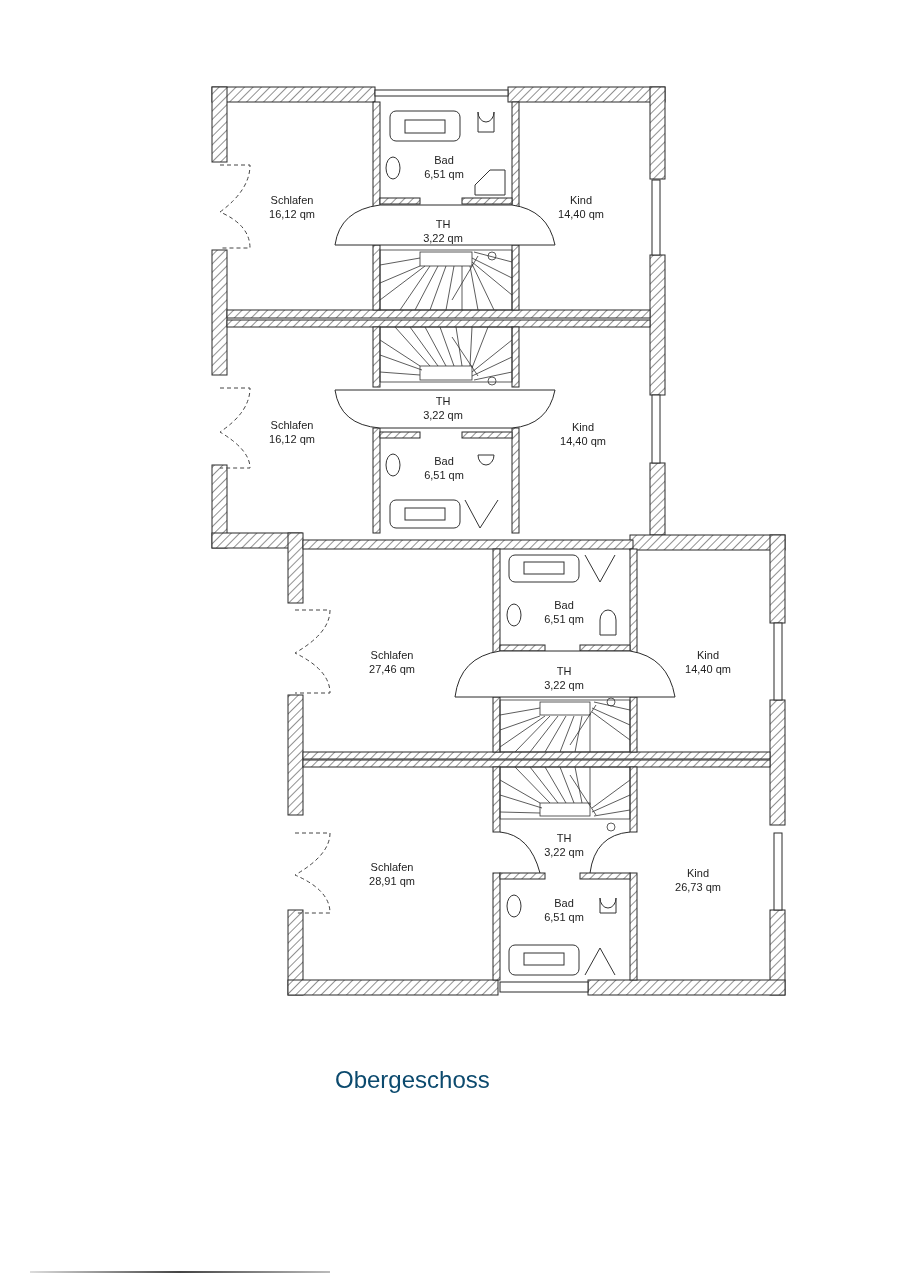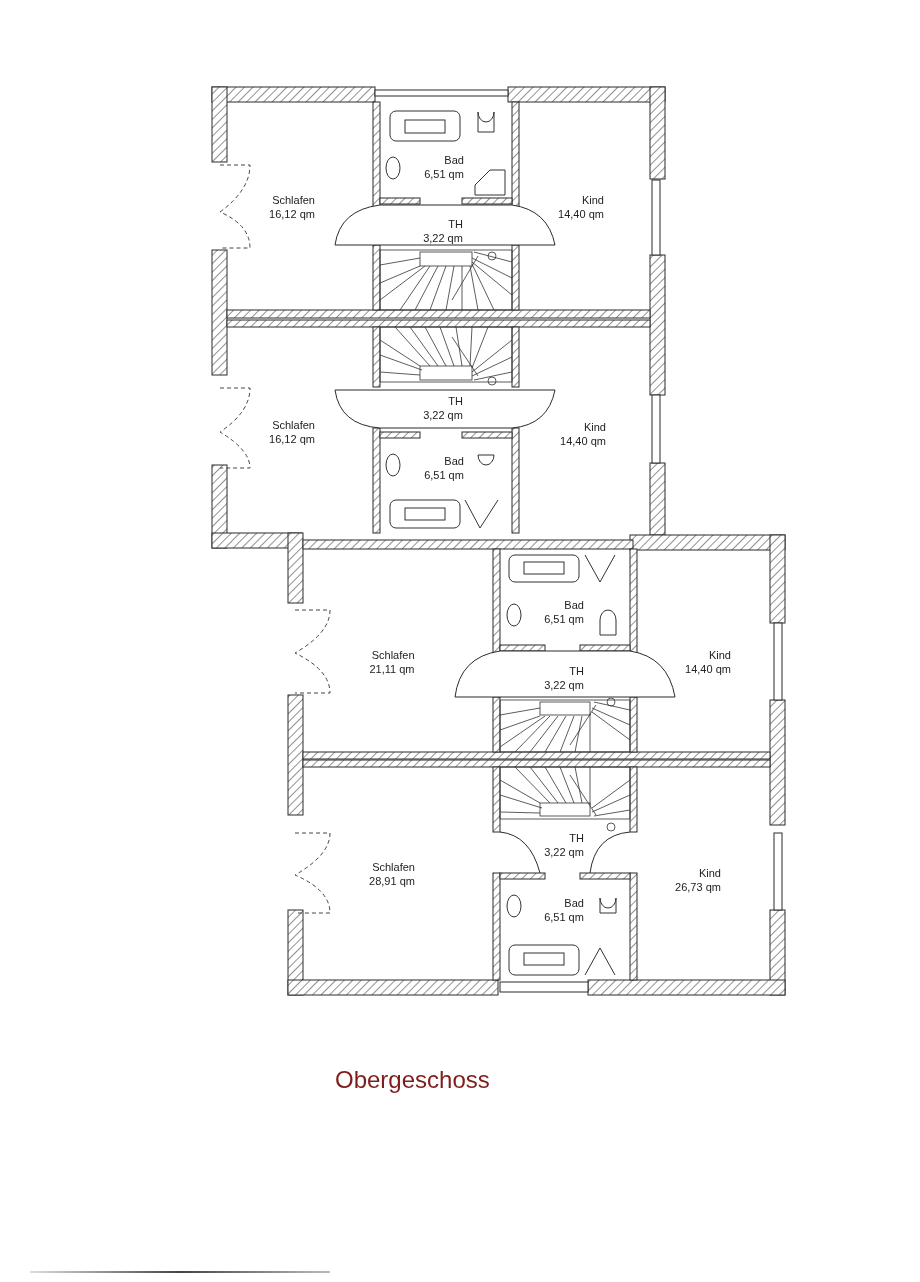"Bad" .room-label .name, .room-label .area { text-align: right -> none }
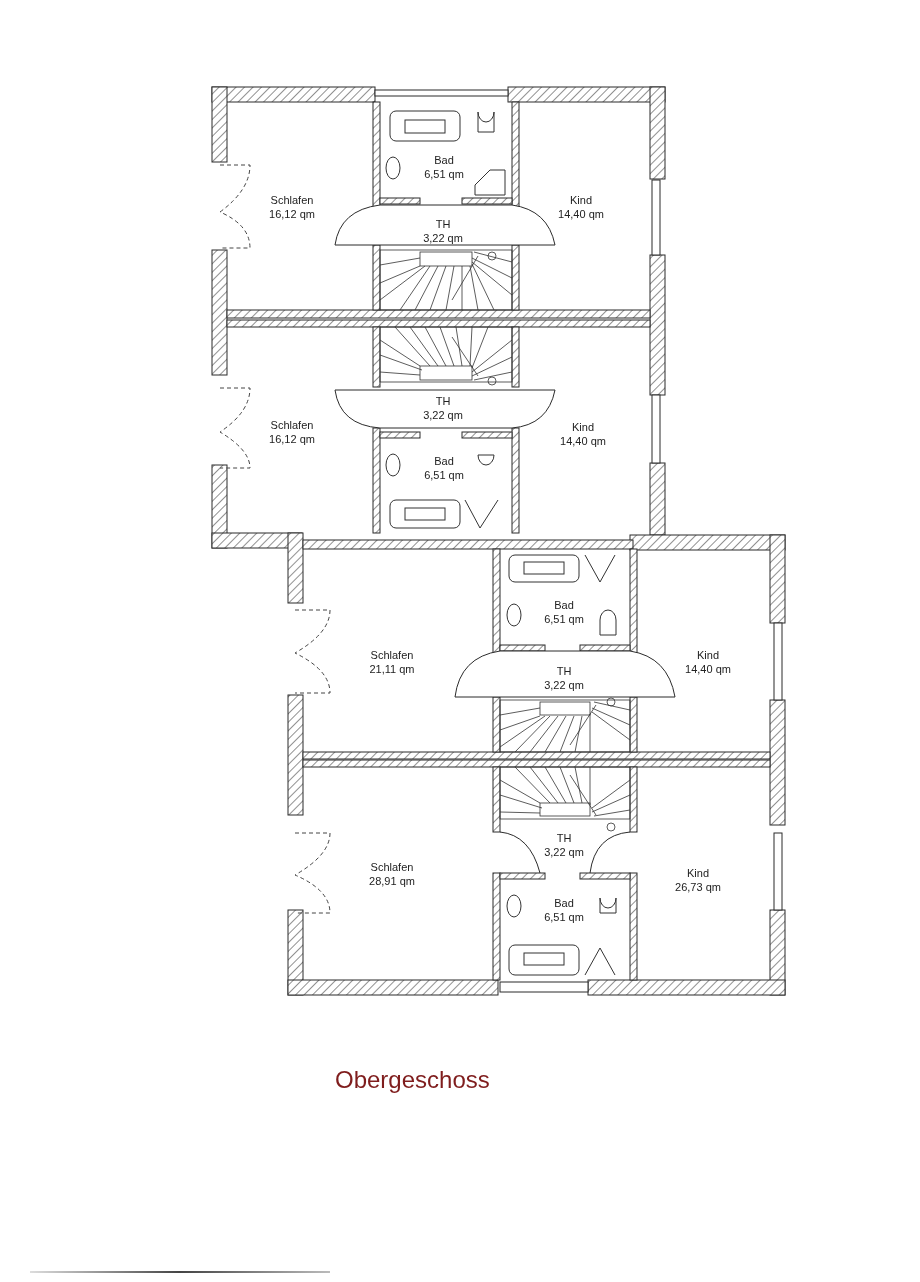"21,11 qm" span.area { text: 21,11 -> 27,46 }
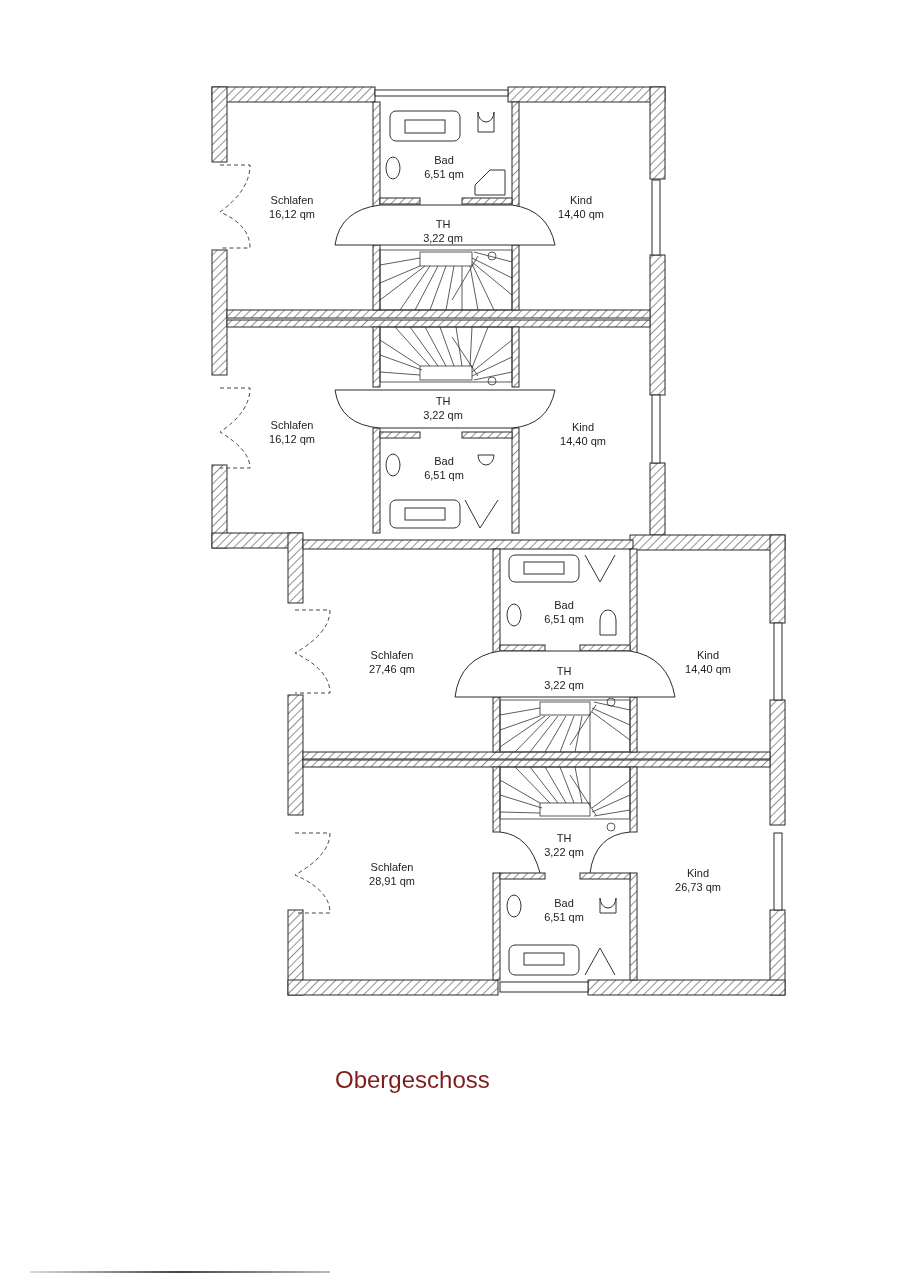"Obergeschoss" .caption { color: #7f1d1d -> #0c4a6e }
